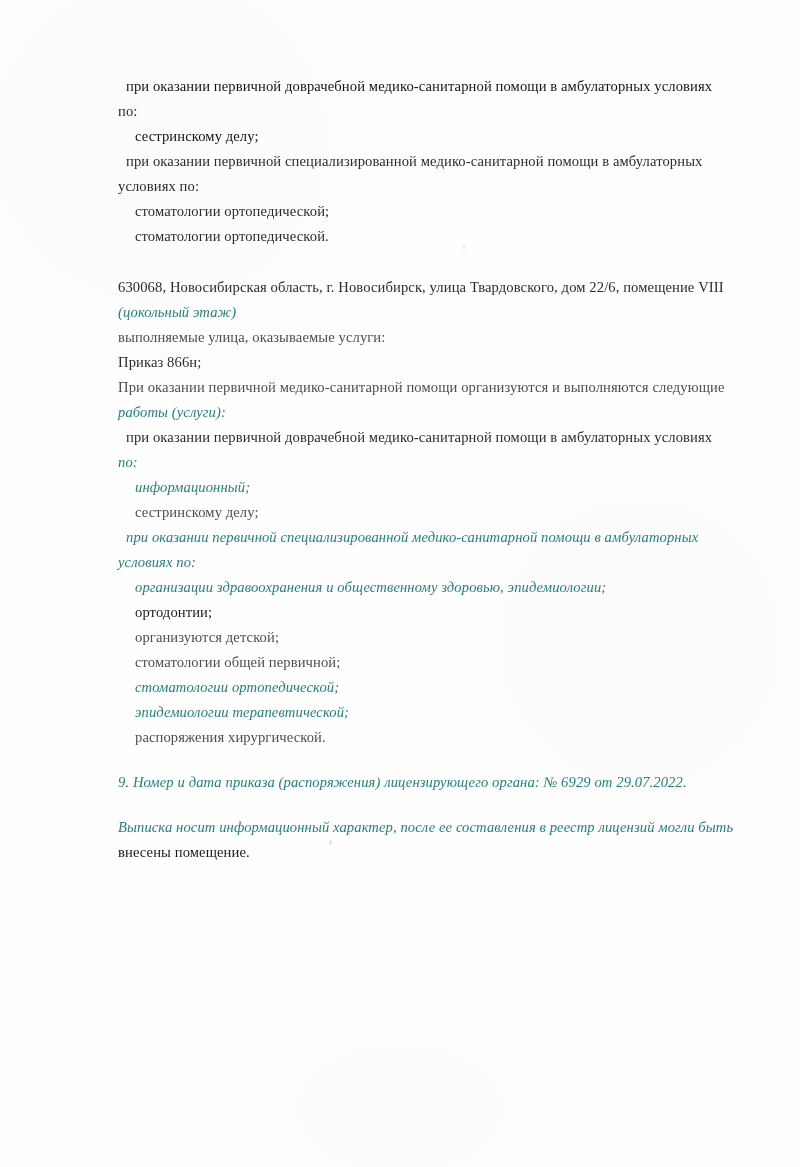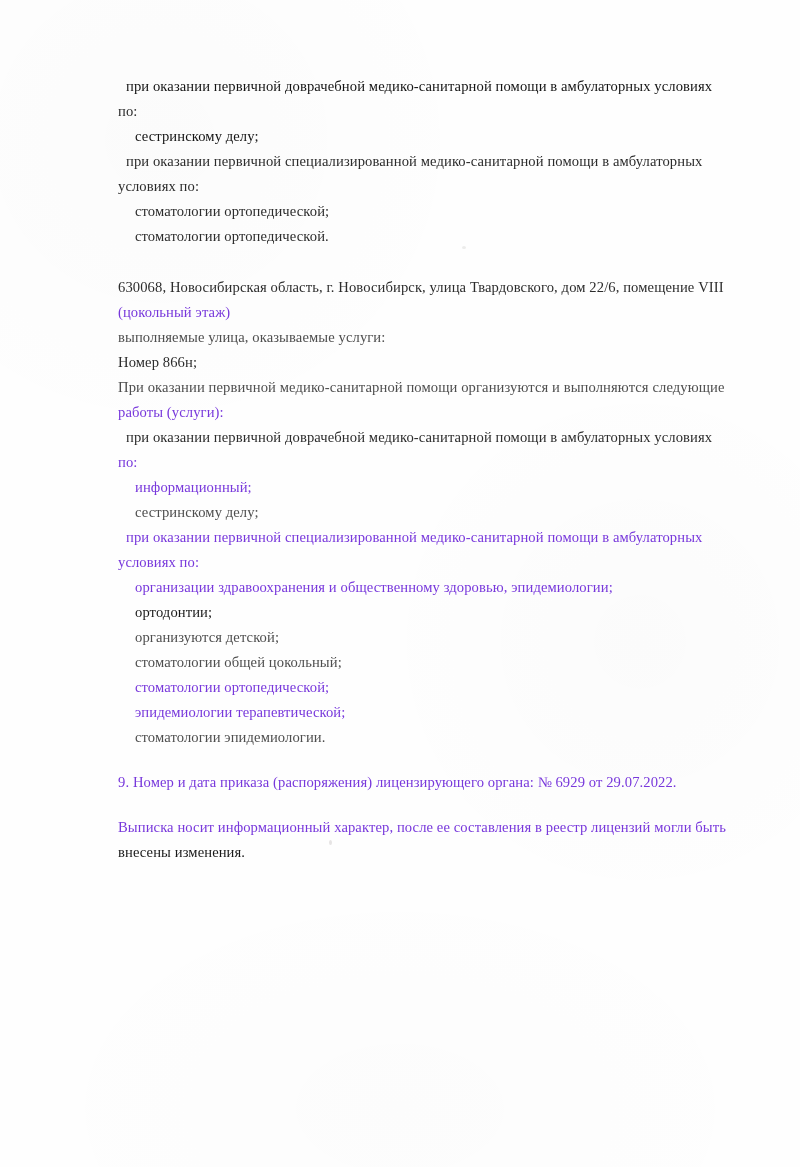"(цокольный этаж)" .fade-3 { color: #6d28d9 -> #0f766e; font-style: none -> italic }
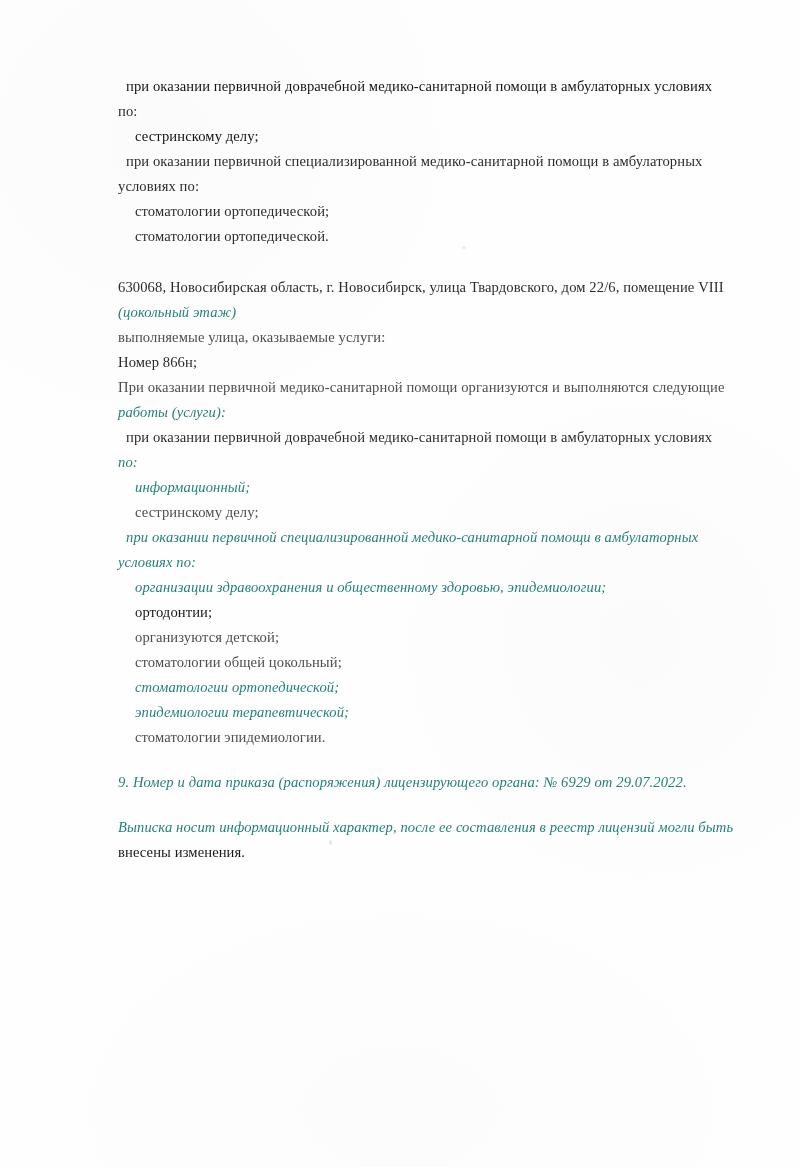"Номер 866н;" div.line { text: Номер -> Приказ }
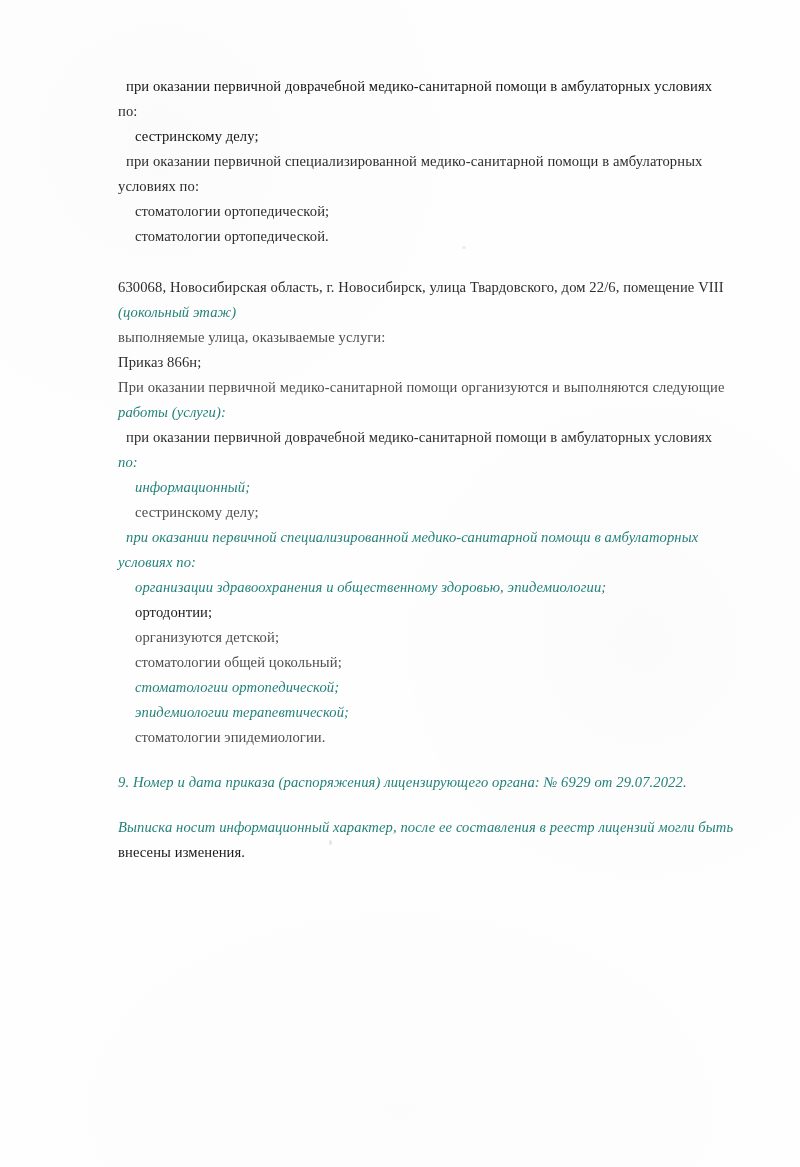"стоматологии общей цокольный;" div.line { text: цокольный -> первичной }
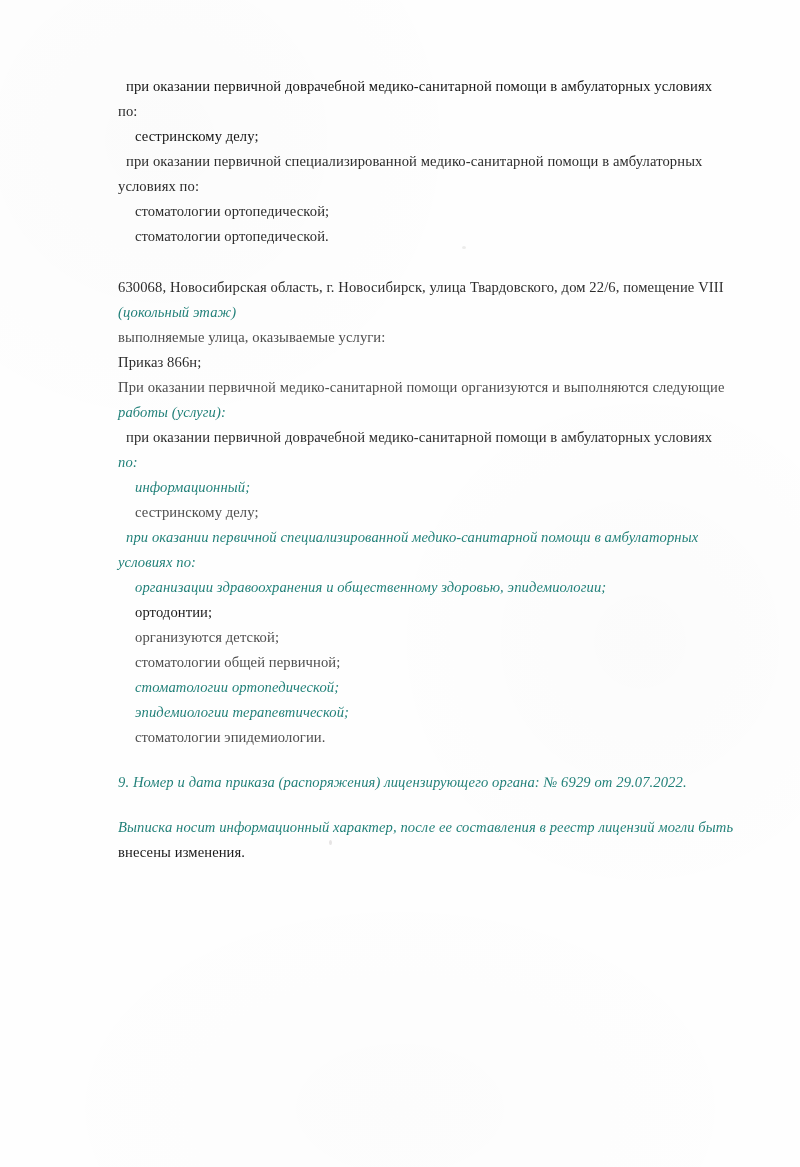"стоматологии эпидемиологии." div.line { text: стоматологии эпидемиологии -> распоряжения хирургической }
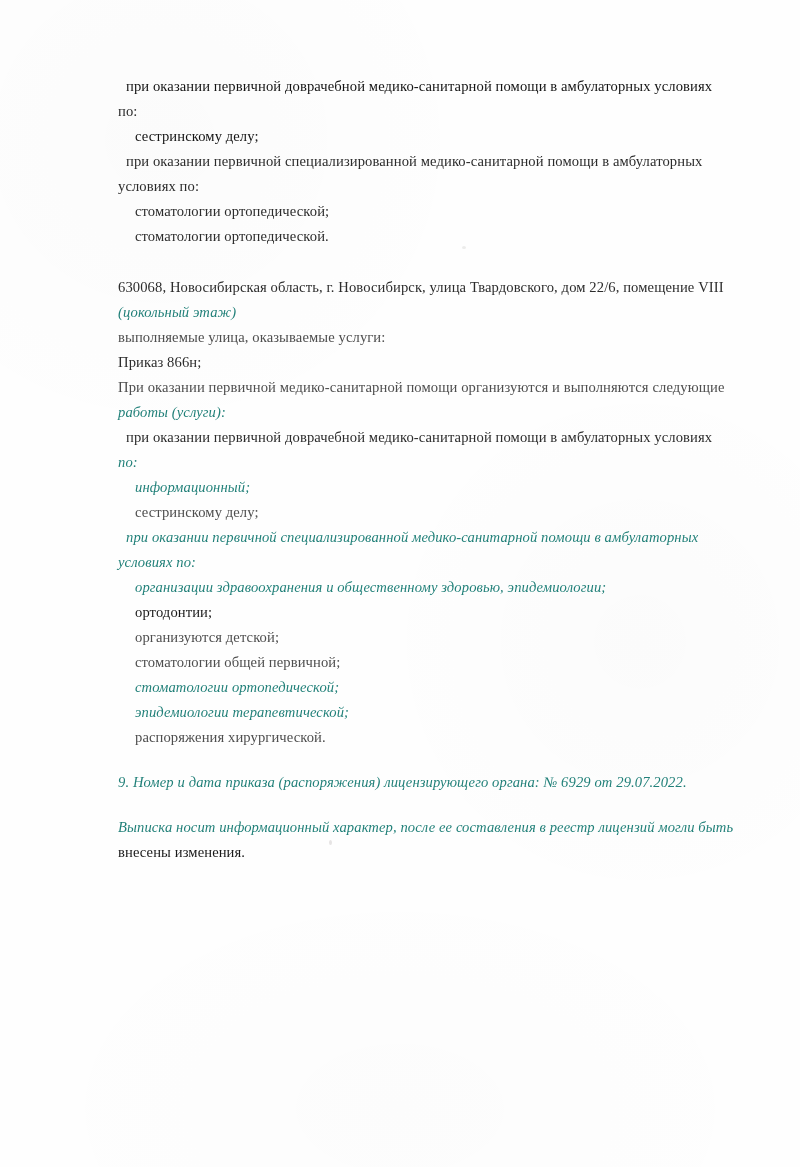"внесены изменения." div.line { text: изменения -> помещение }
